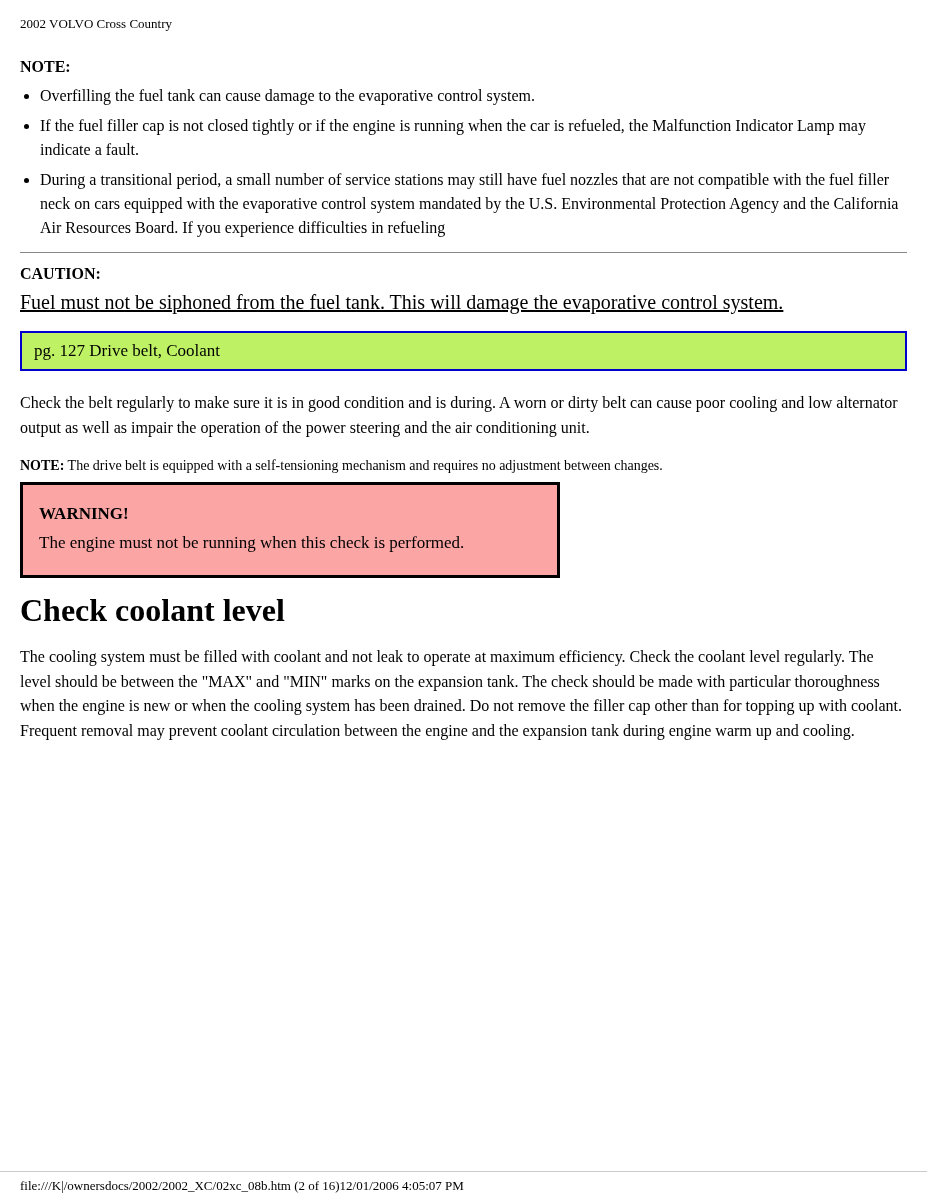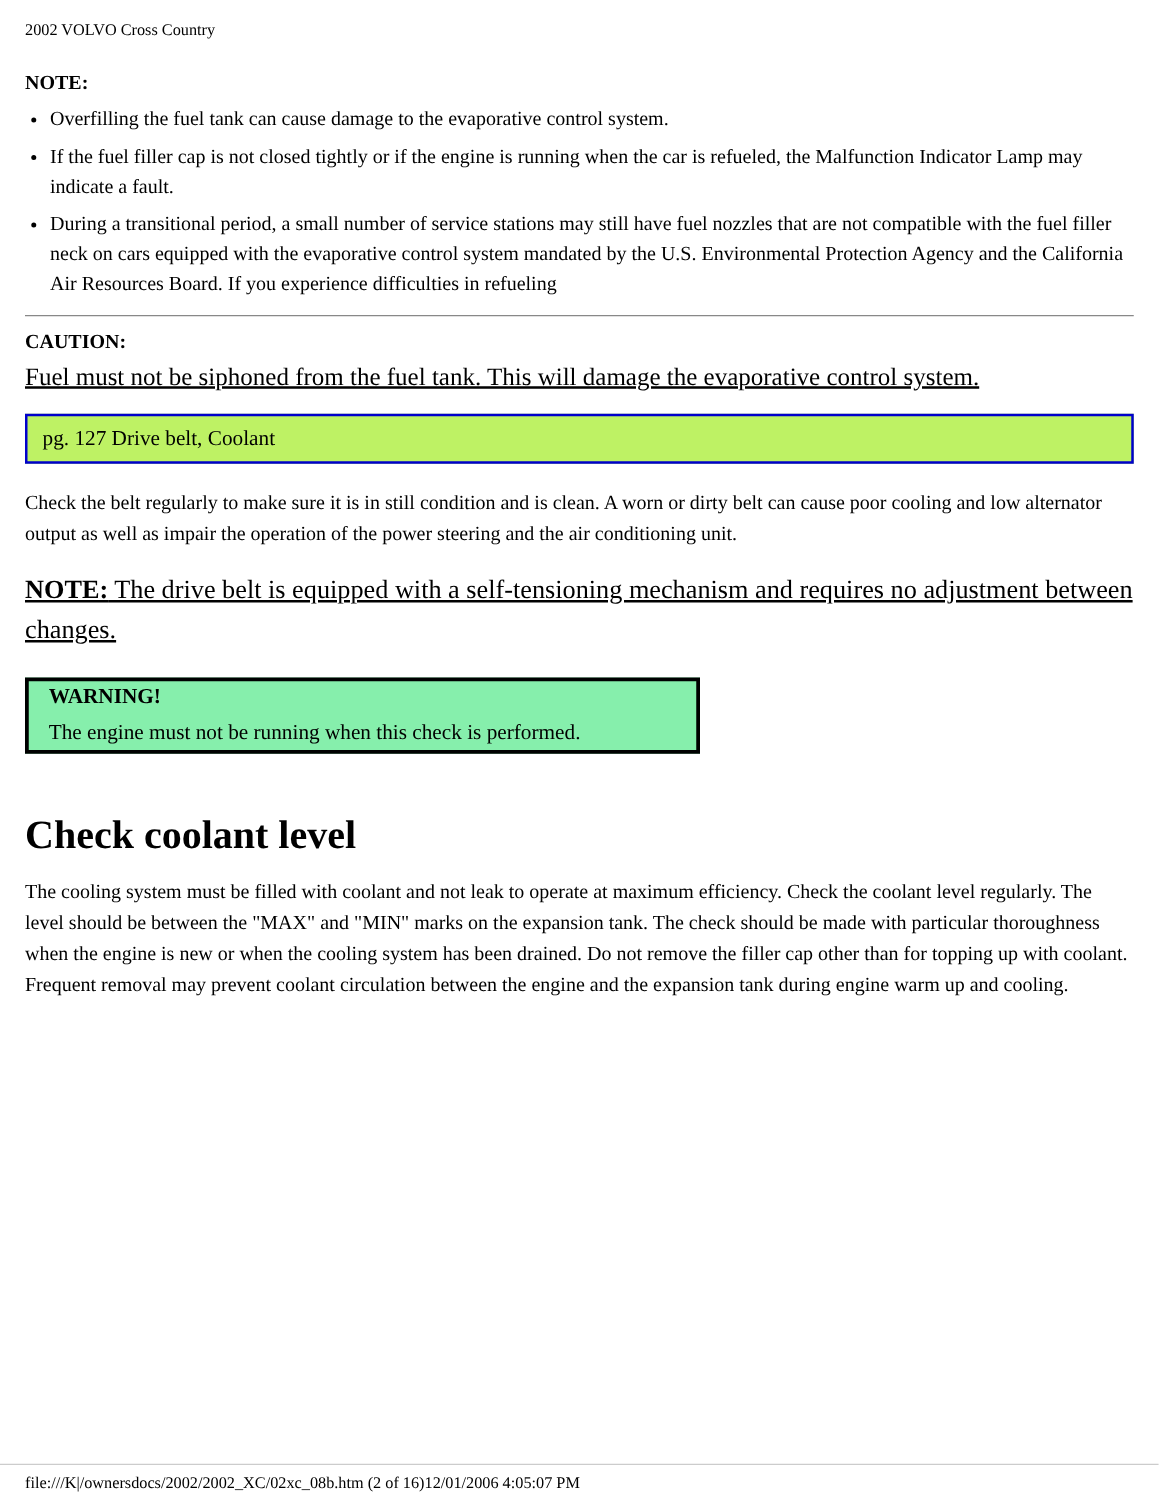"Check the belt regularly to" p.body-text { text: still condition and is clean -> good condition and is during }
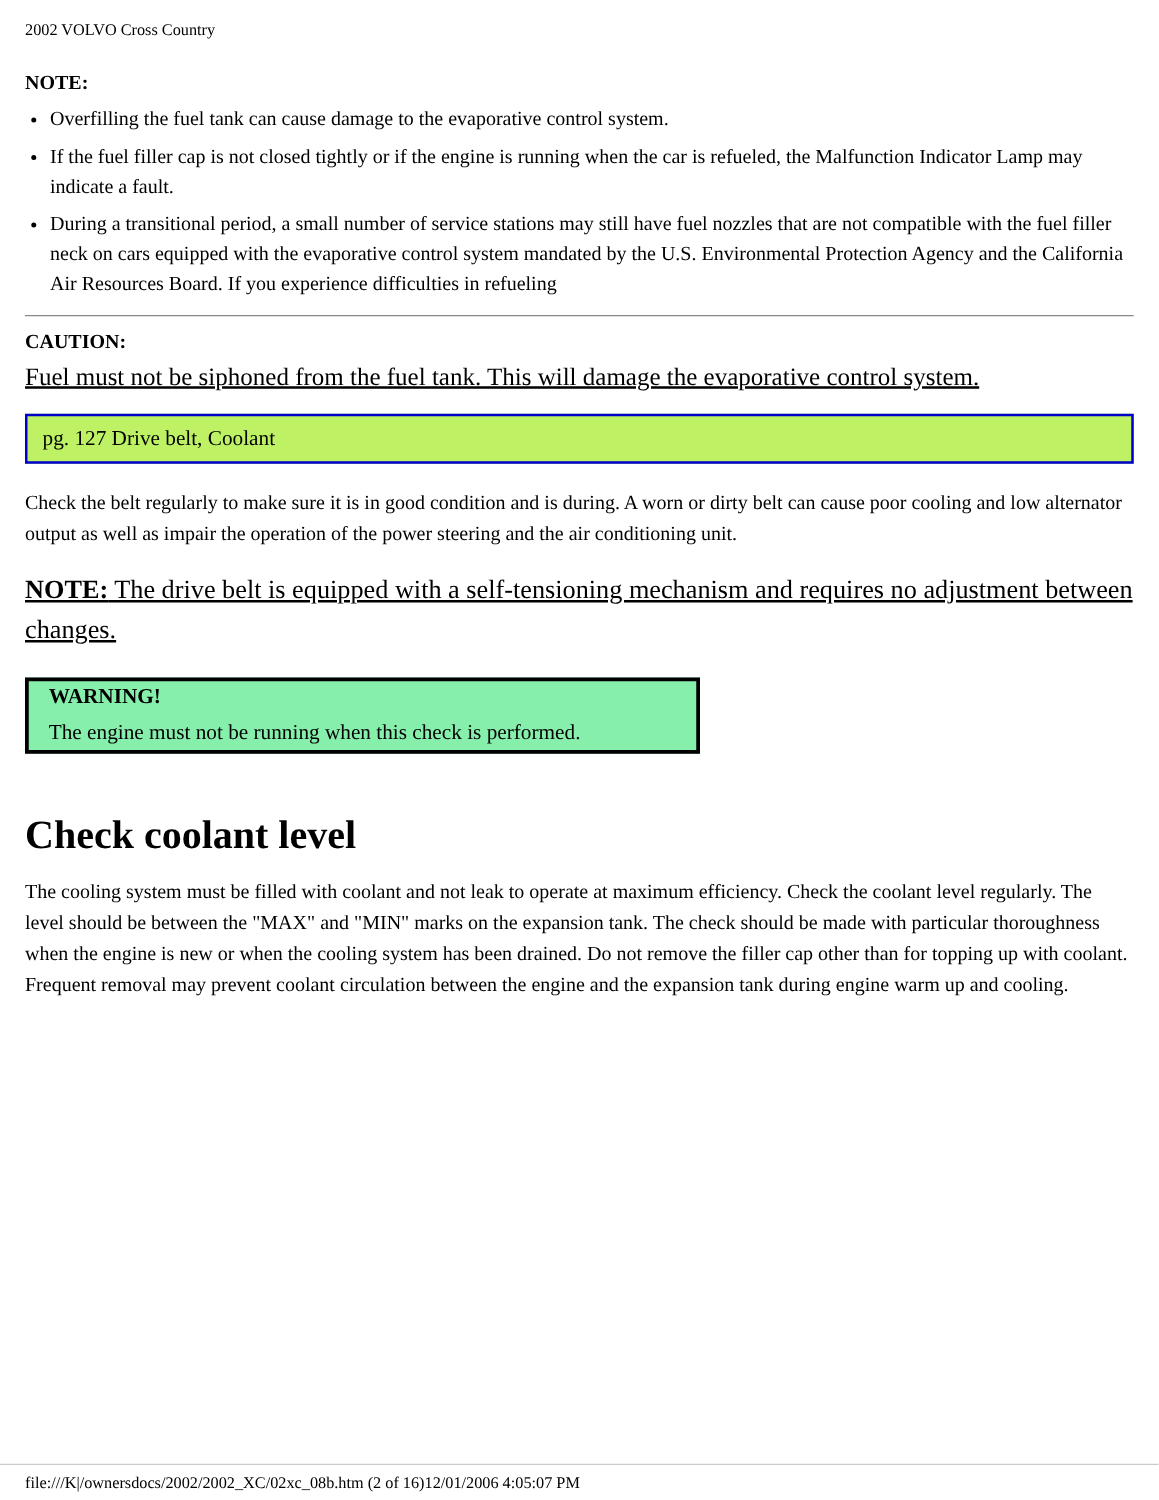"NOTE: The drive belt is" .note-inline { font-size: 21px -> 14px; margin-bottom: 22px -> 6px; text-decoration: underline -> none }
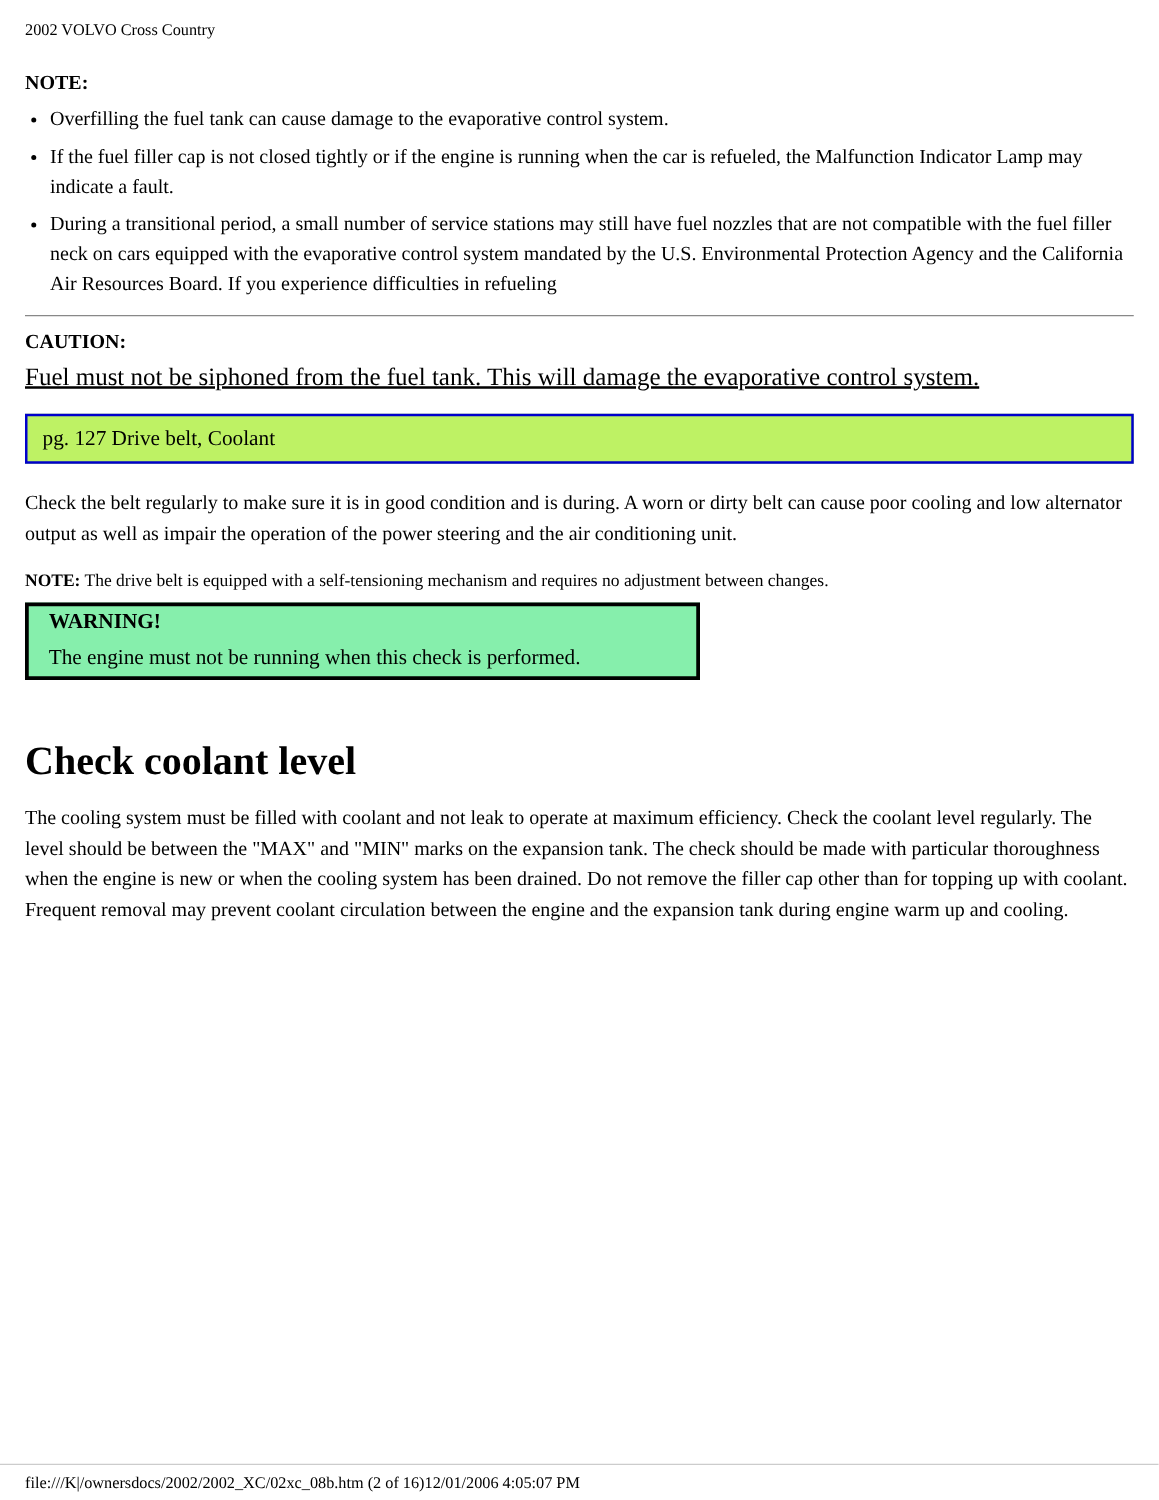"WARNING!" .warning-box { background: #86efac -> #fca5a5; margin-bottom: 36px -> 4px; padding: 2px 16px -> 19px 16px }
